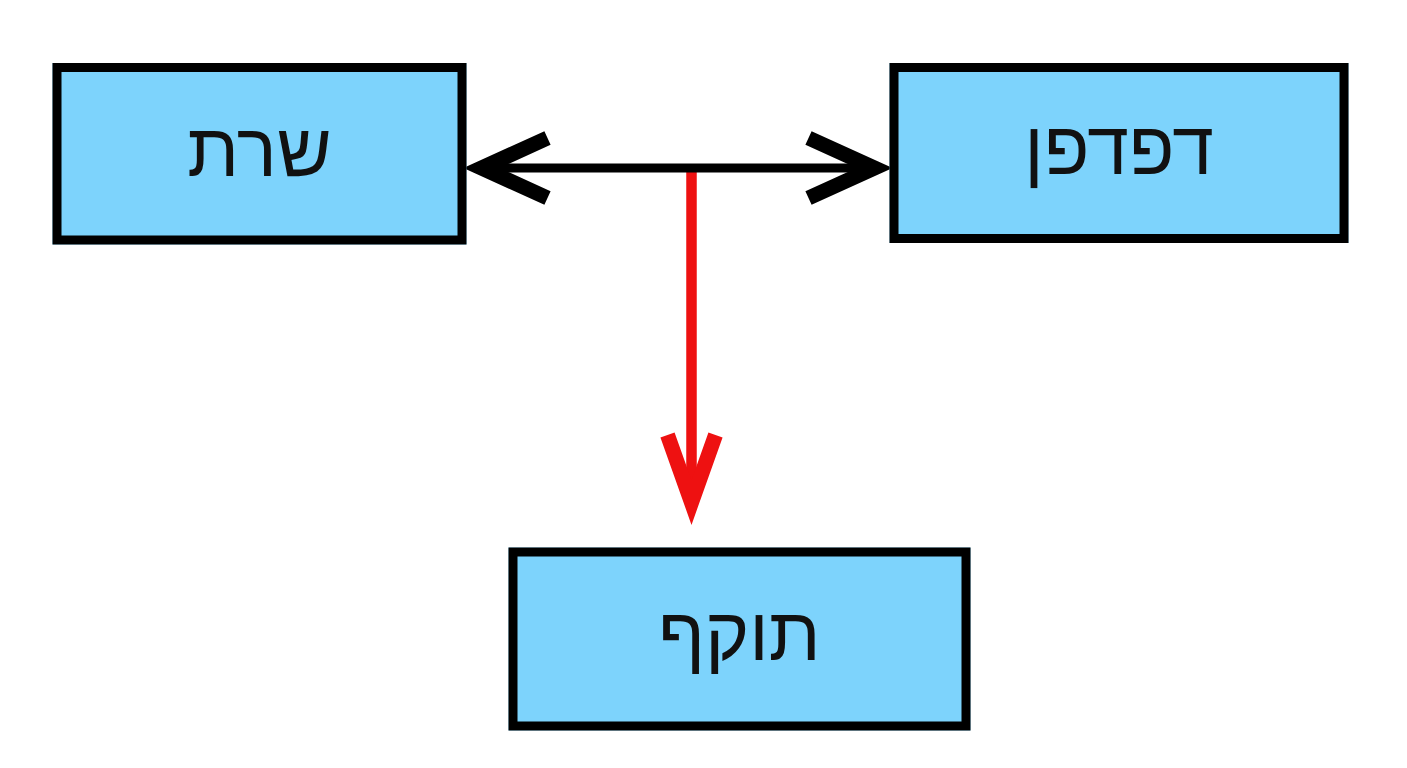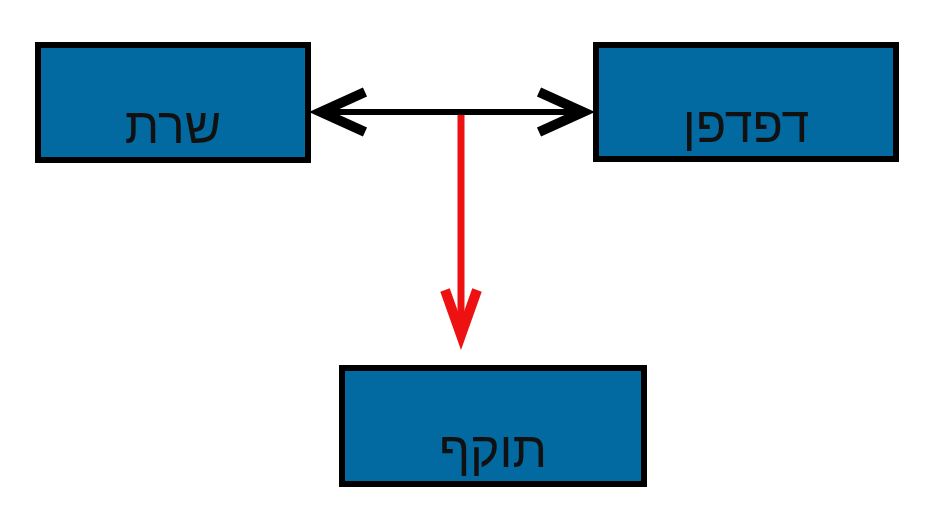"שרת" .node-box { align-items: flex-end -> center; background: #0369a1 -> #7dd3fc }
